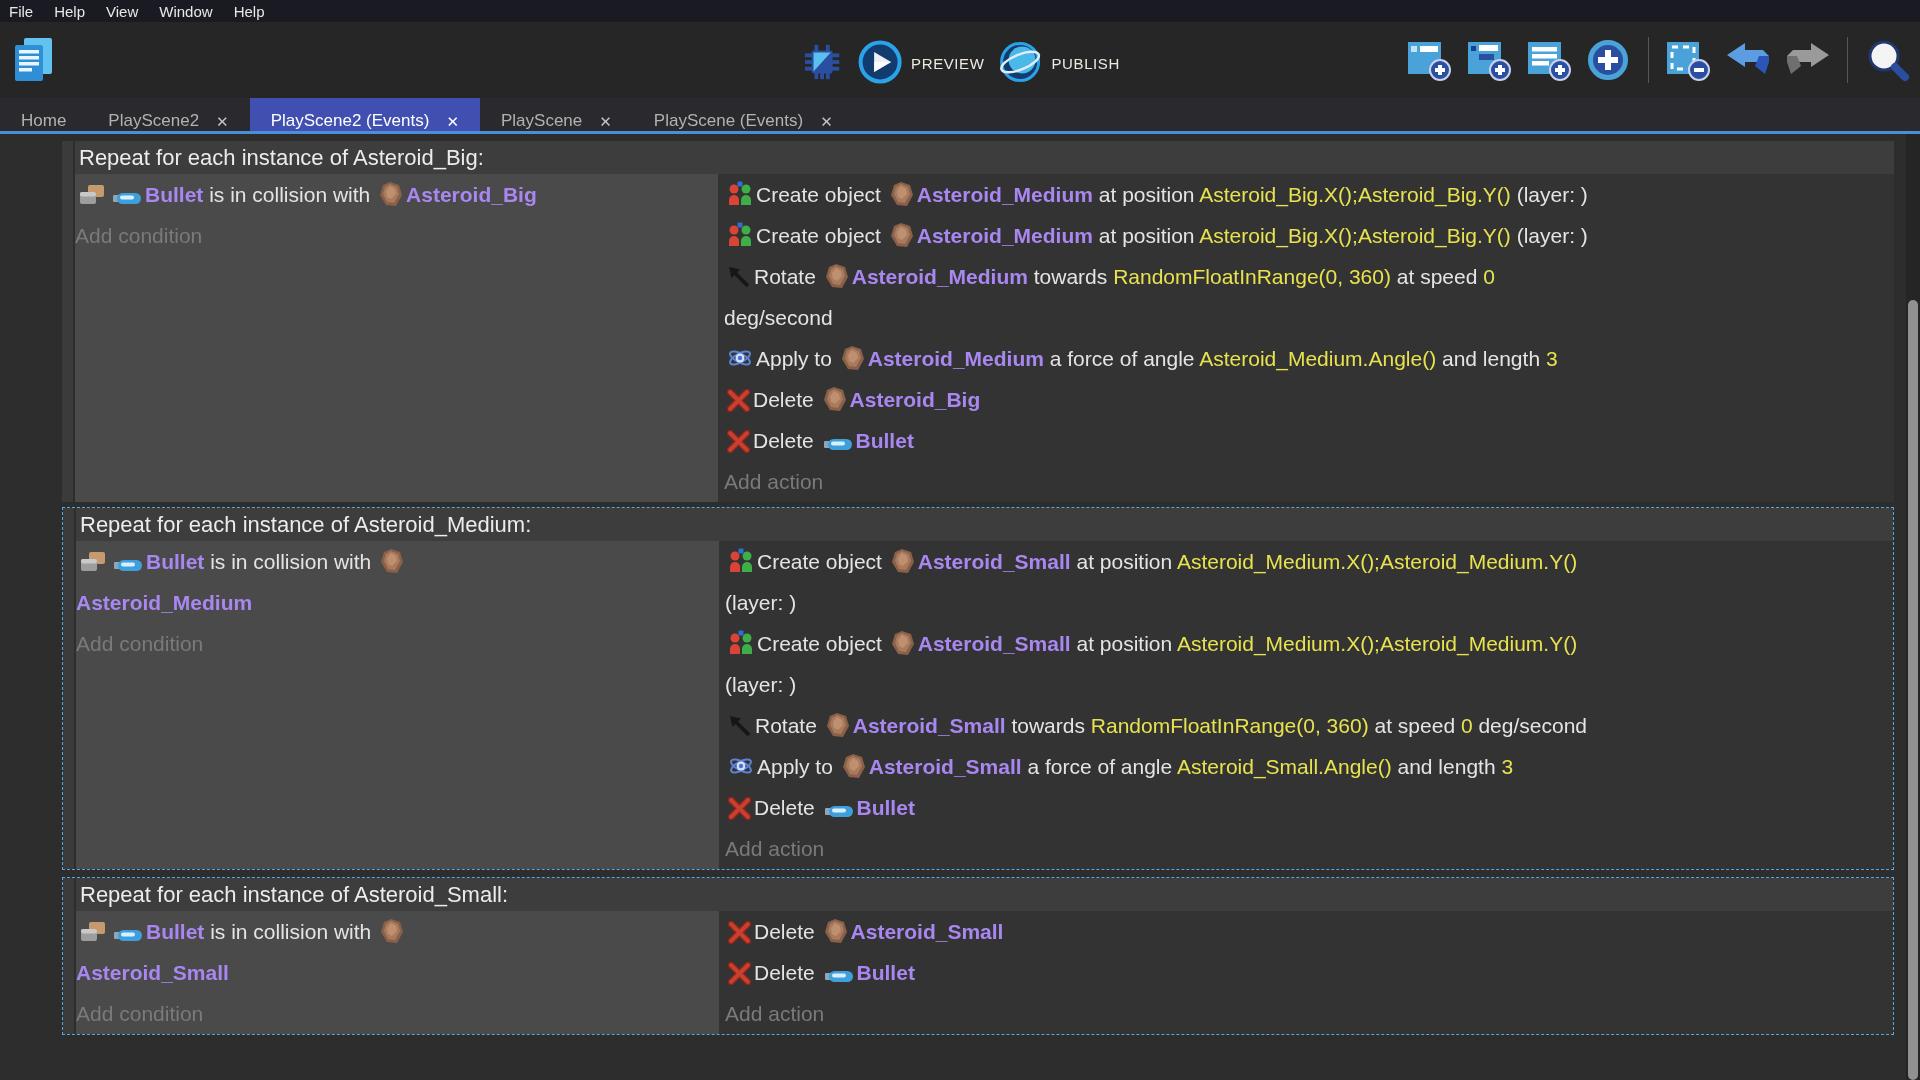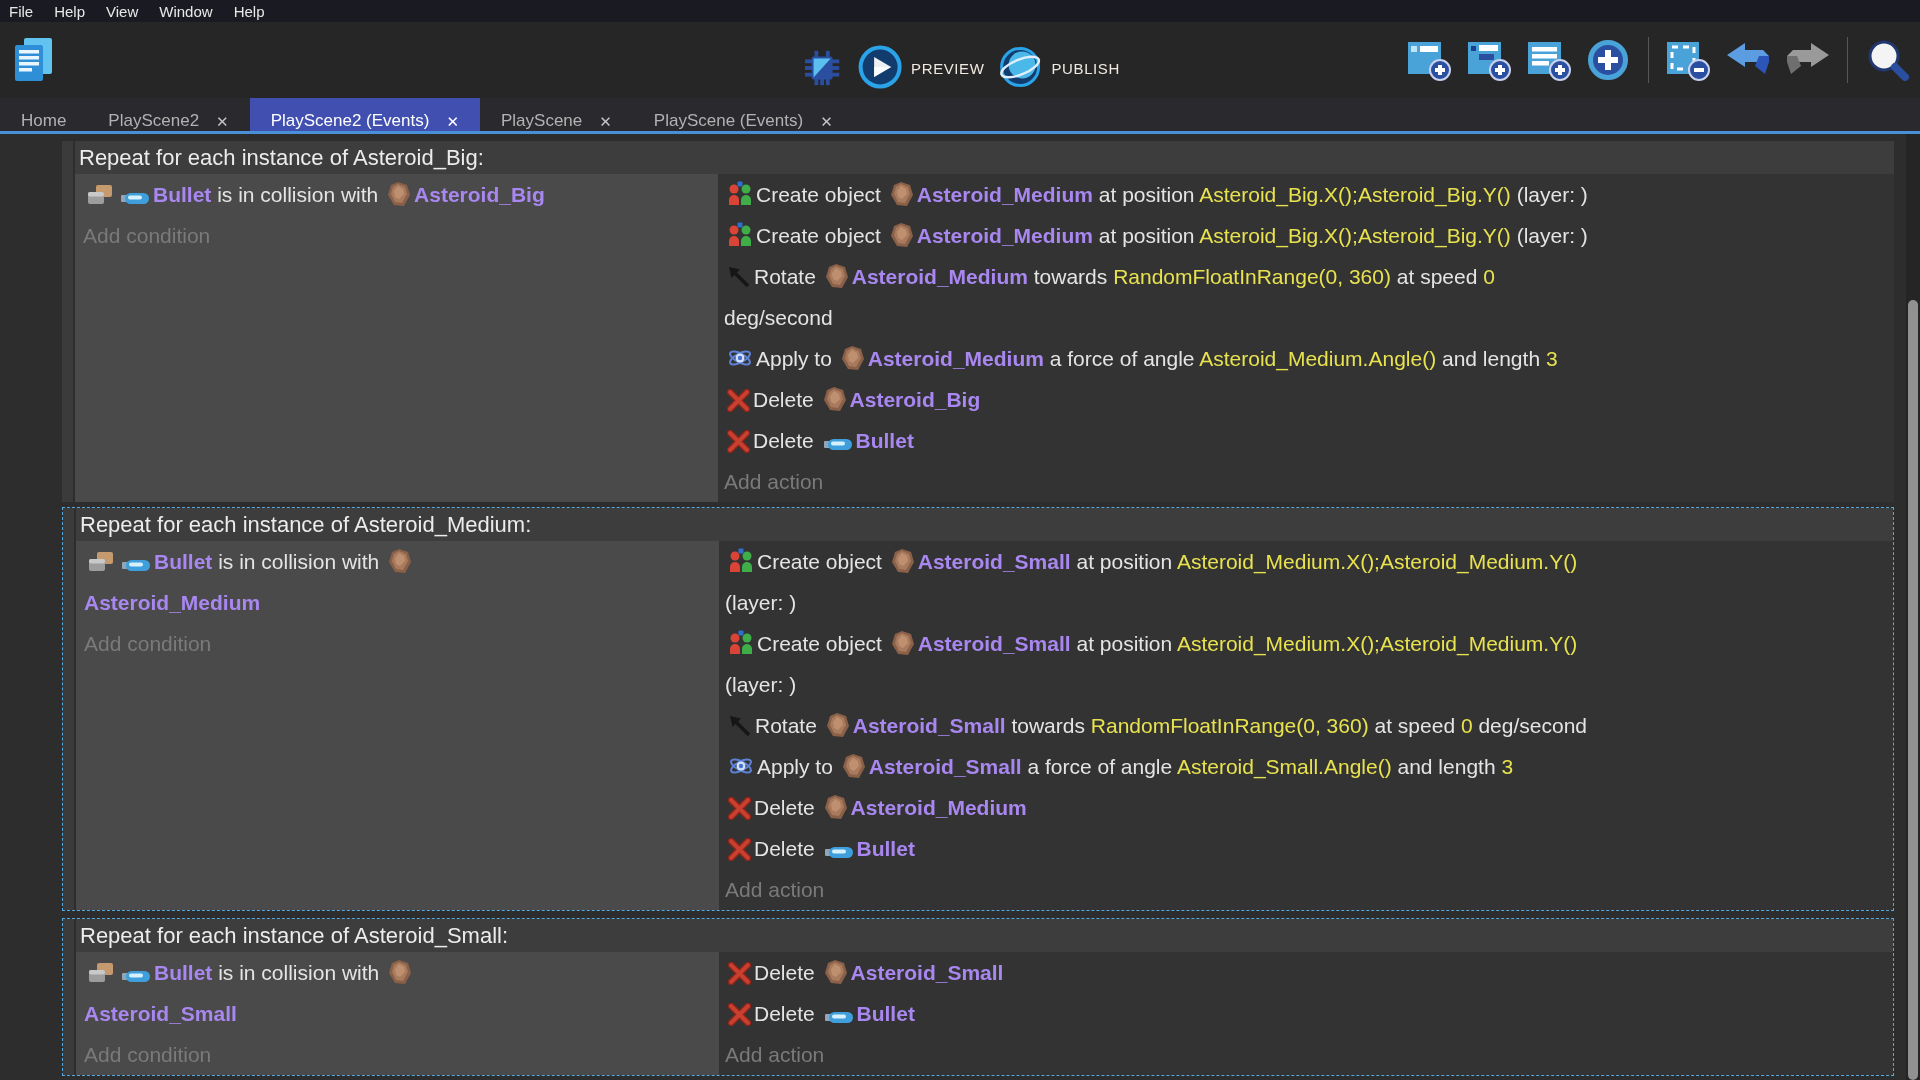"PREVIEW" .tool-center { align-items: center -> flex-start; top: 8px -> 18px }
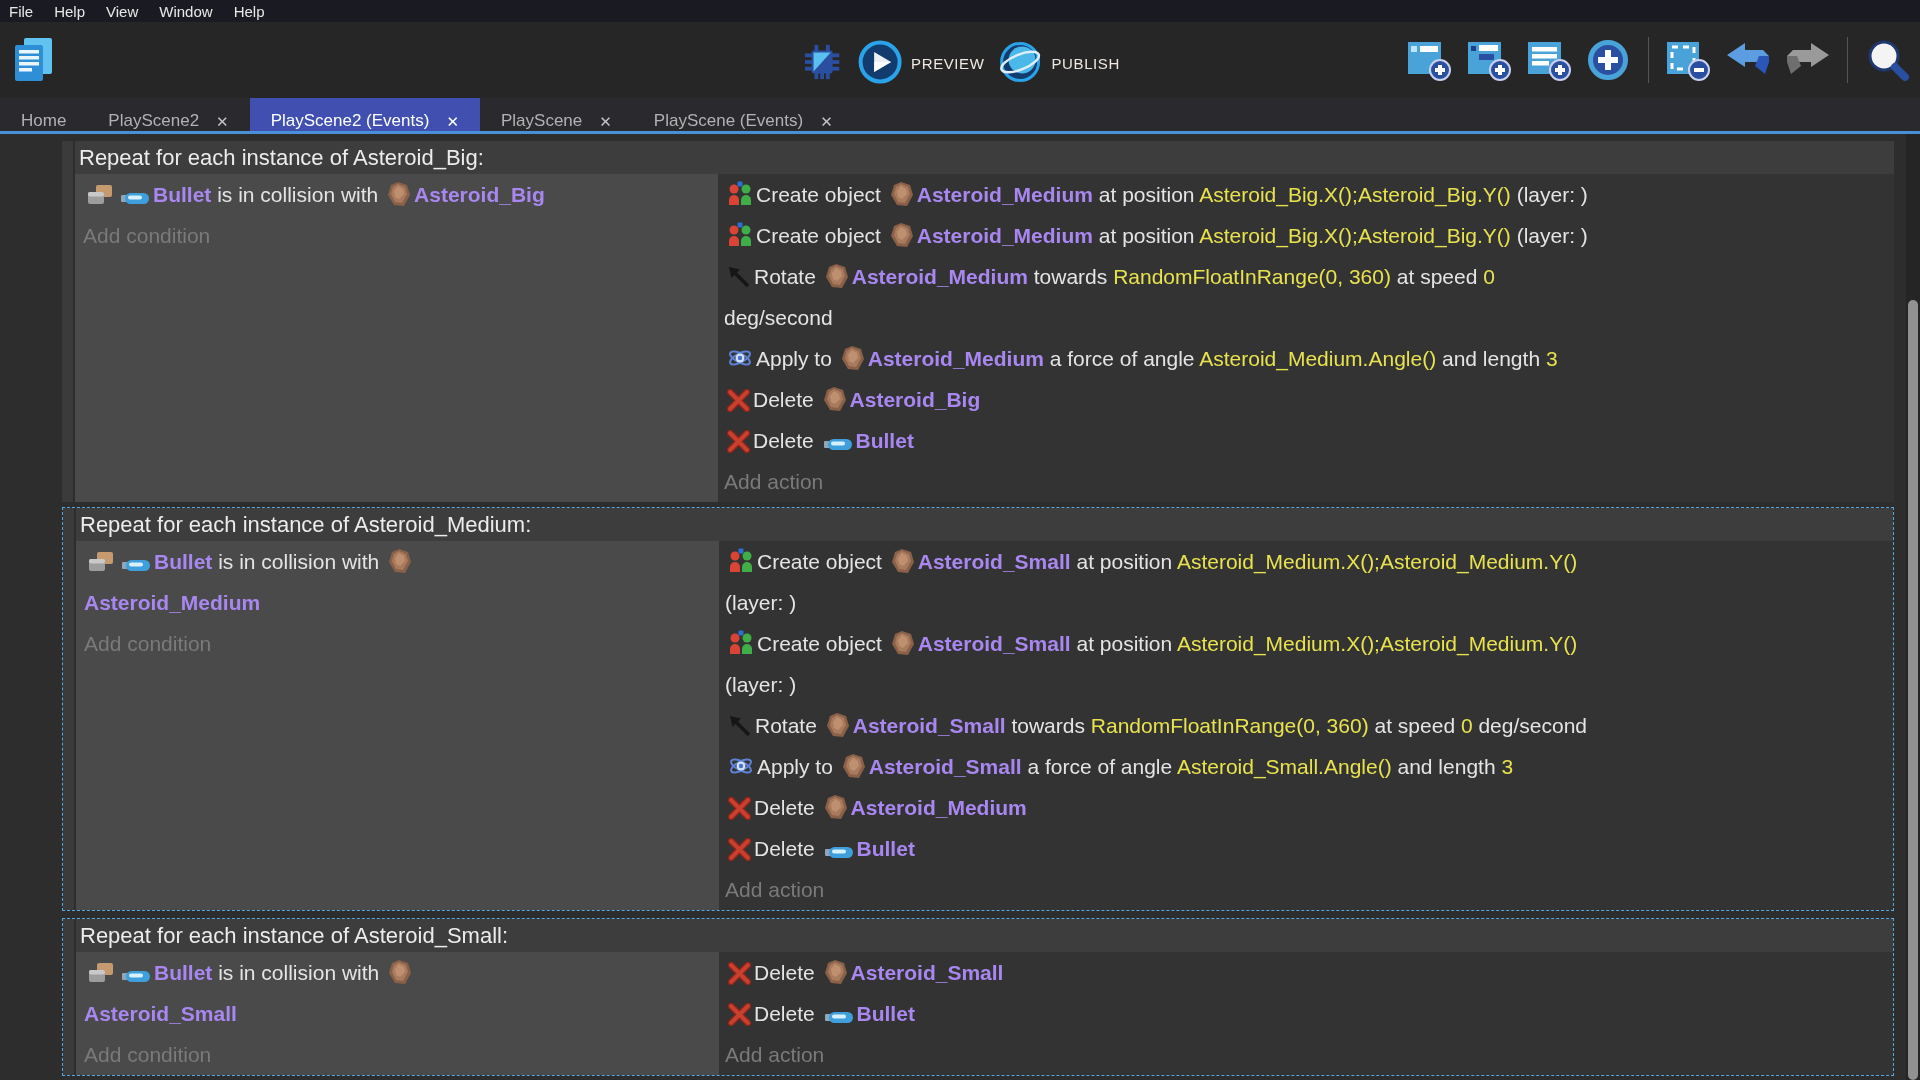"Bullet is in collision with" .cond-col { padding-left: 8px -> 0 }
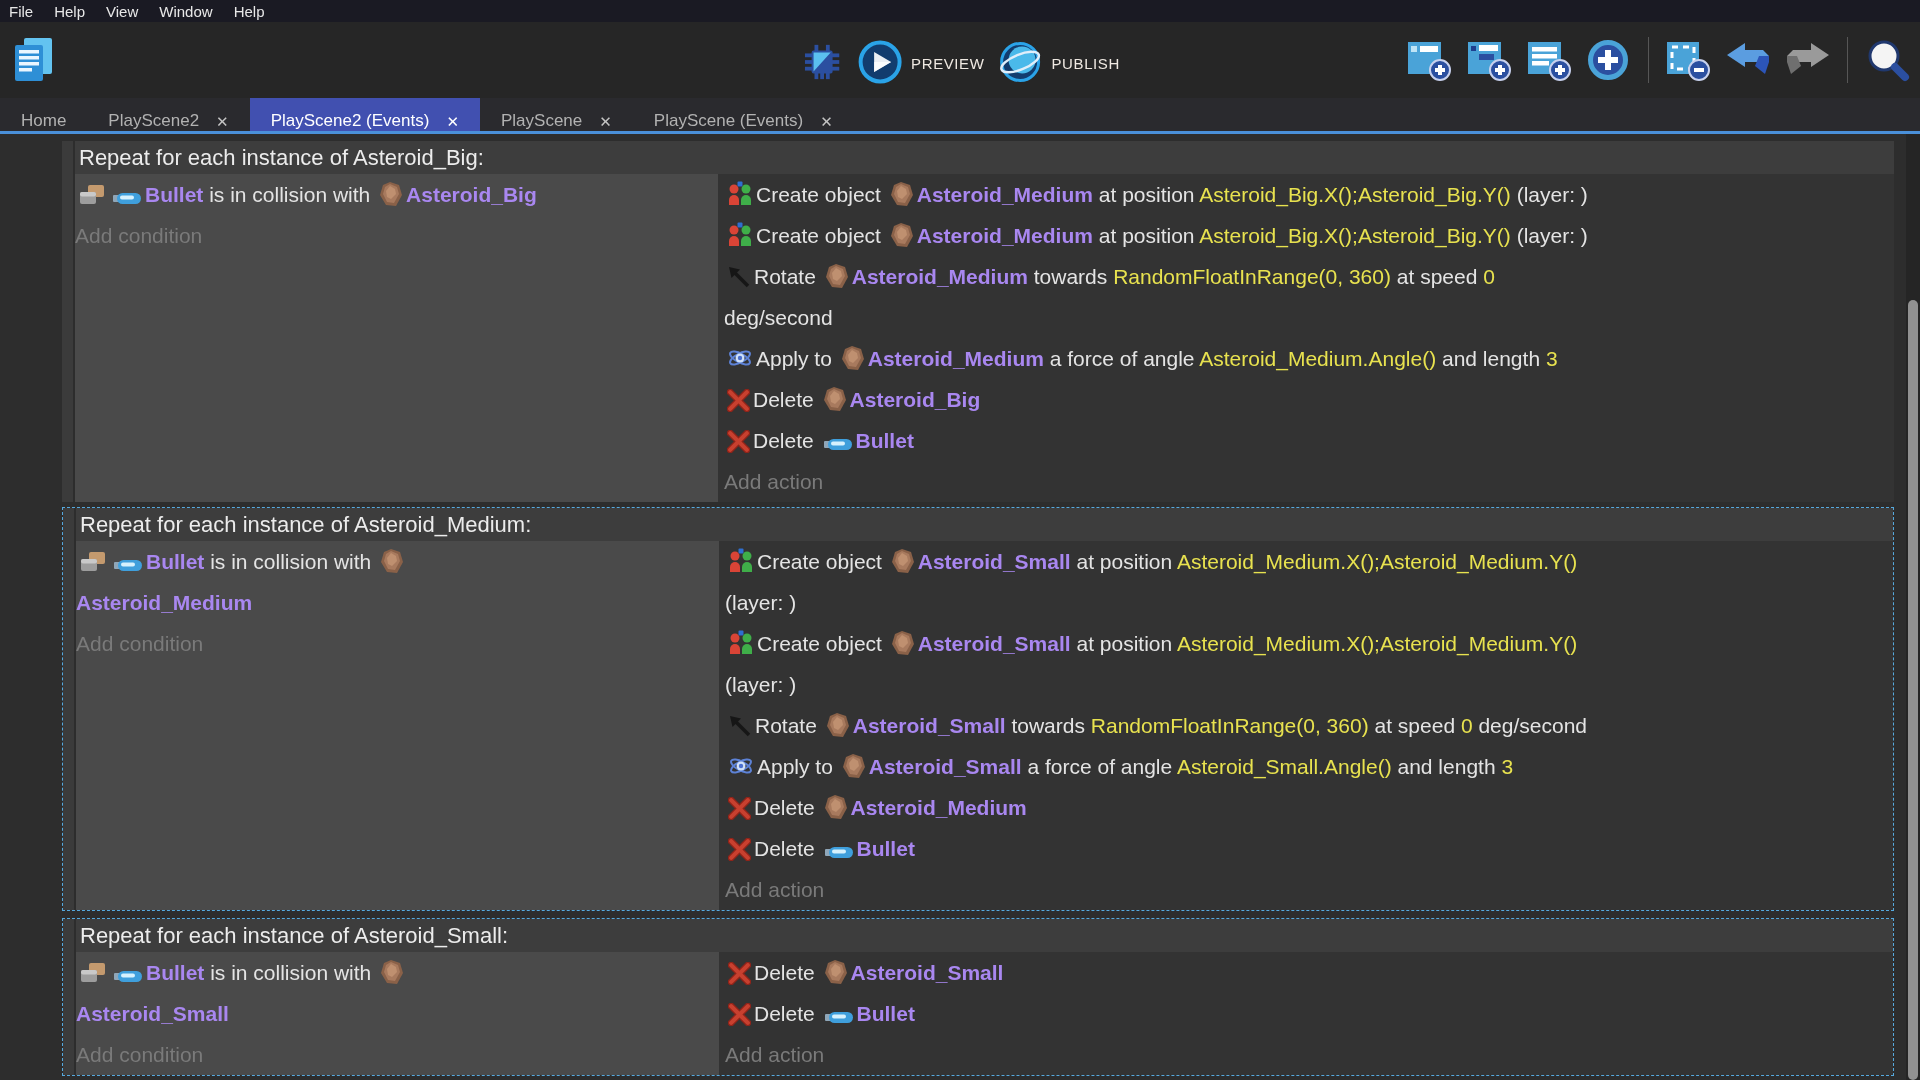"Delete Asteroid_Medium" div.row { html: <div><span><svg> <line></line> <line></line> <line></line> <line></line> </svg></span><span>Delete </span><span><svg> <polygon></polygon> <polygon></polygon> <polygon></polygon> </svg></span><span>Asteroid_Medium</span></div> -> none }
